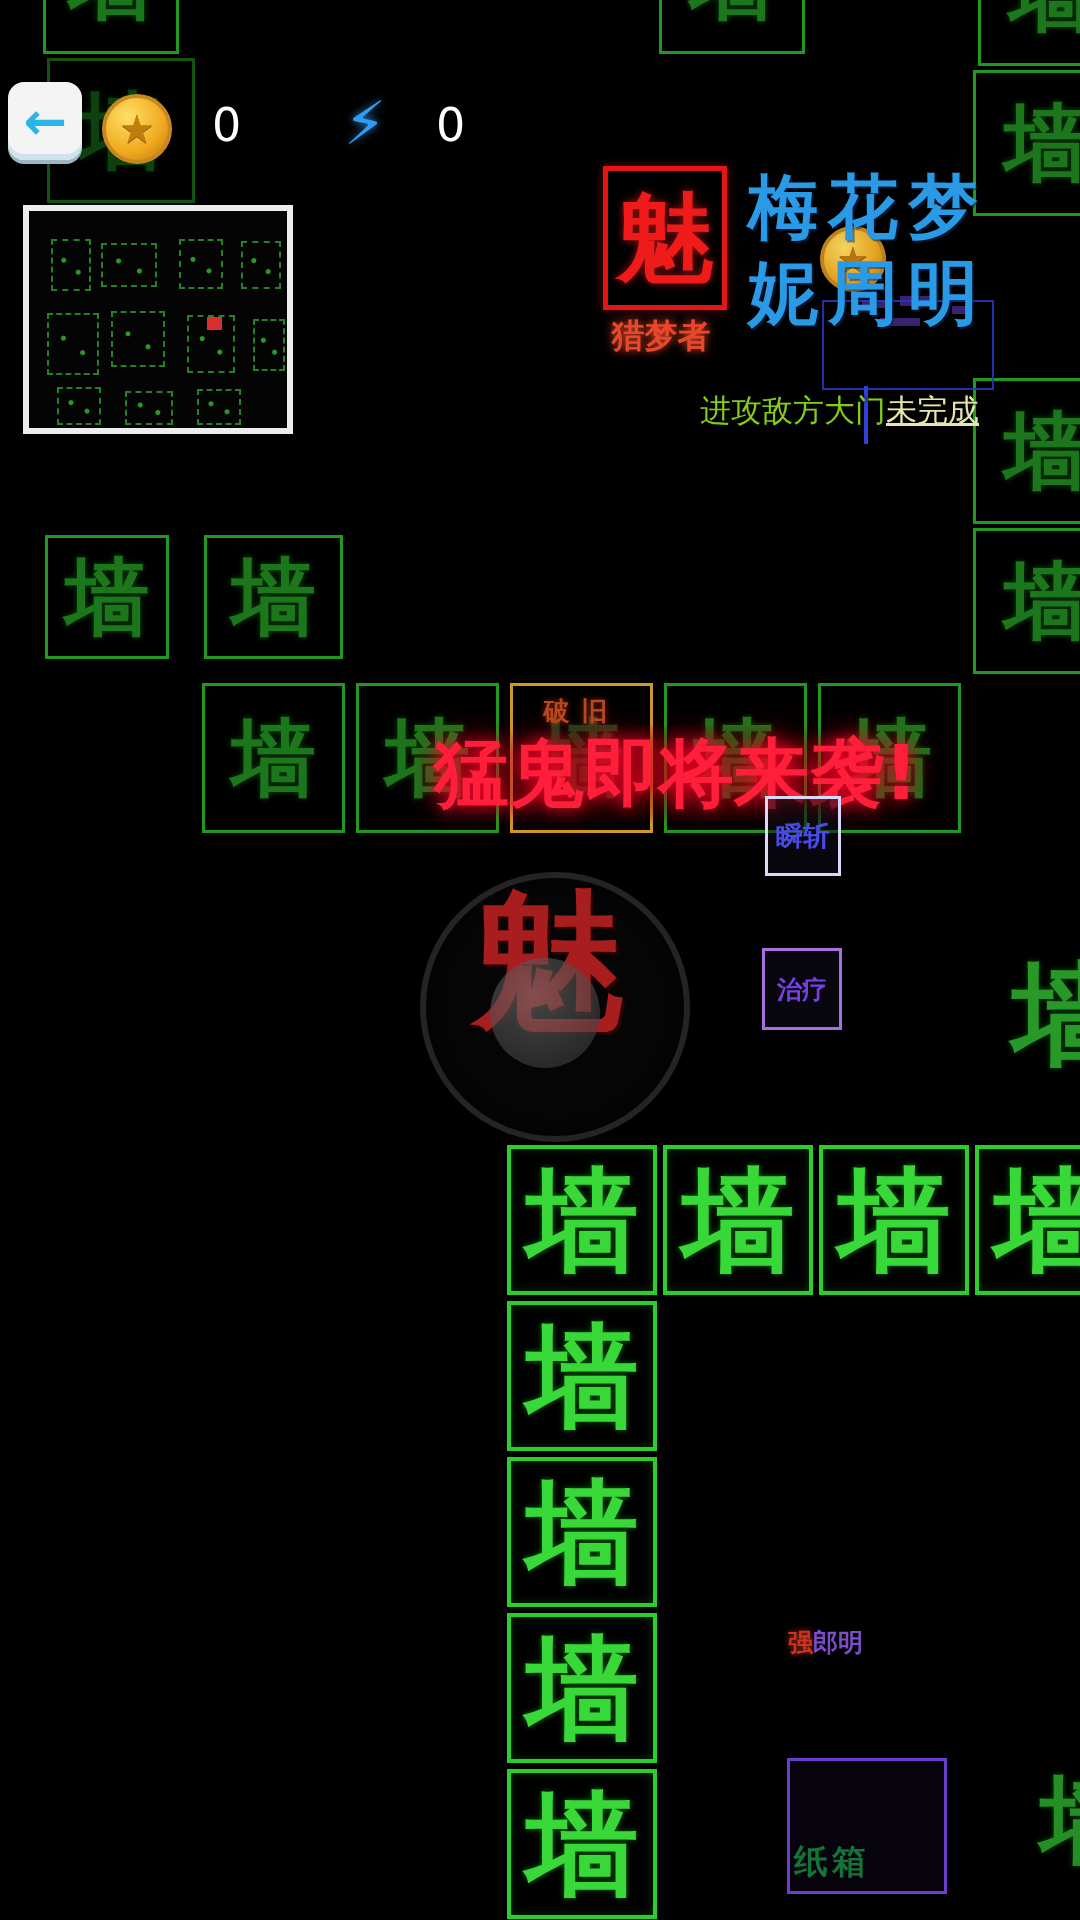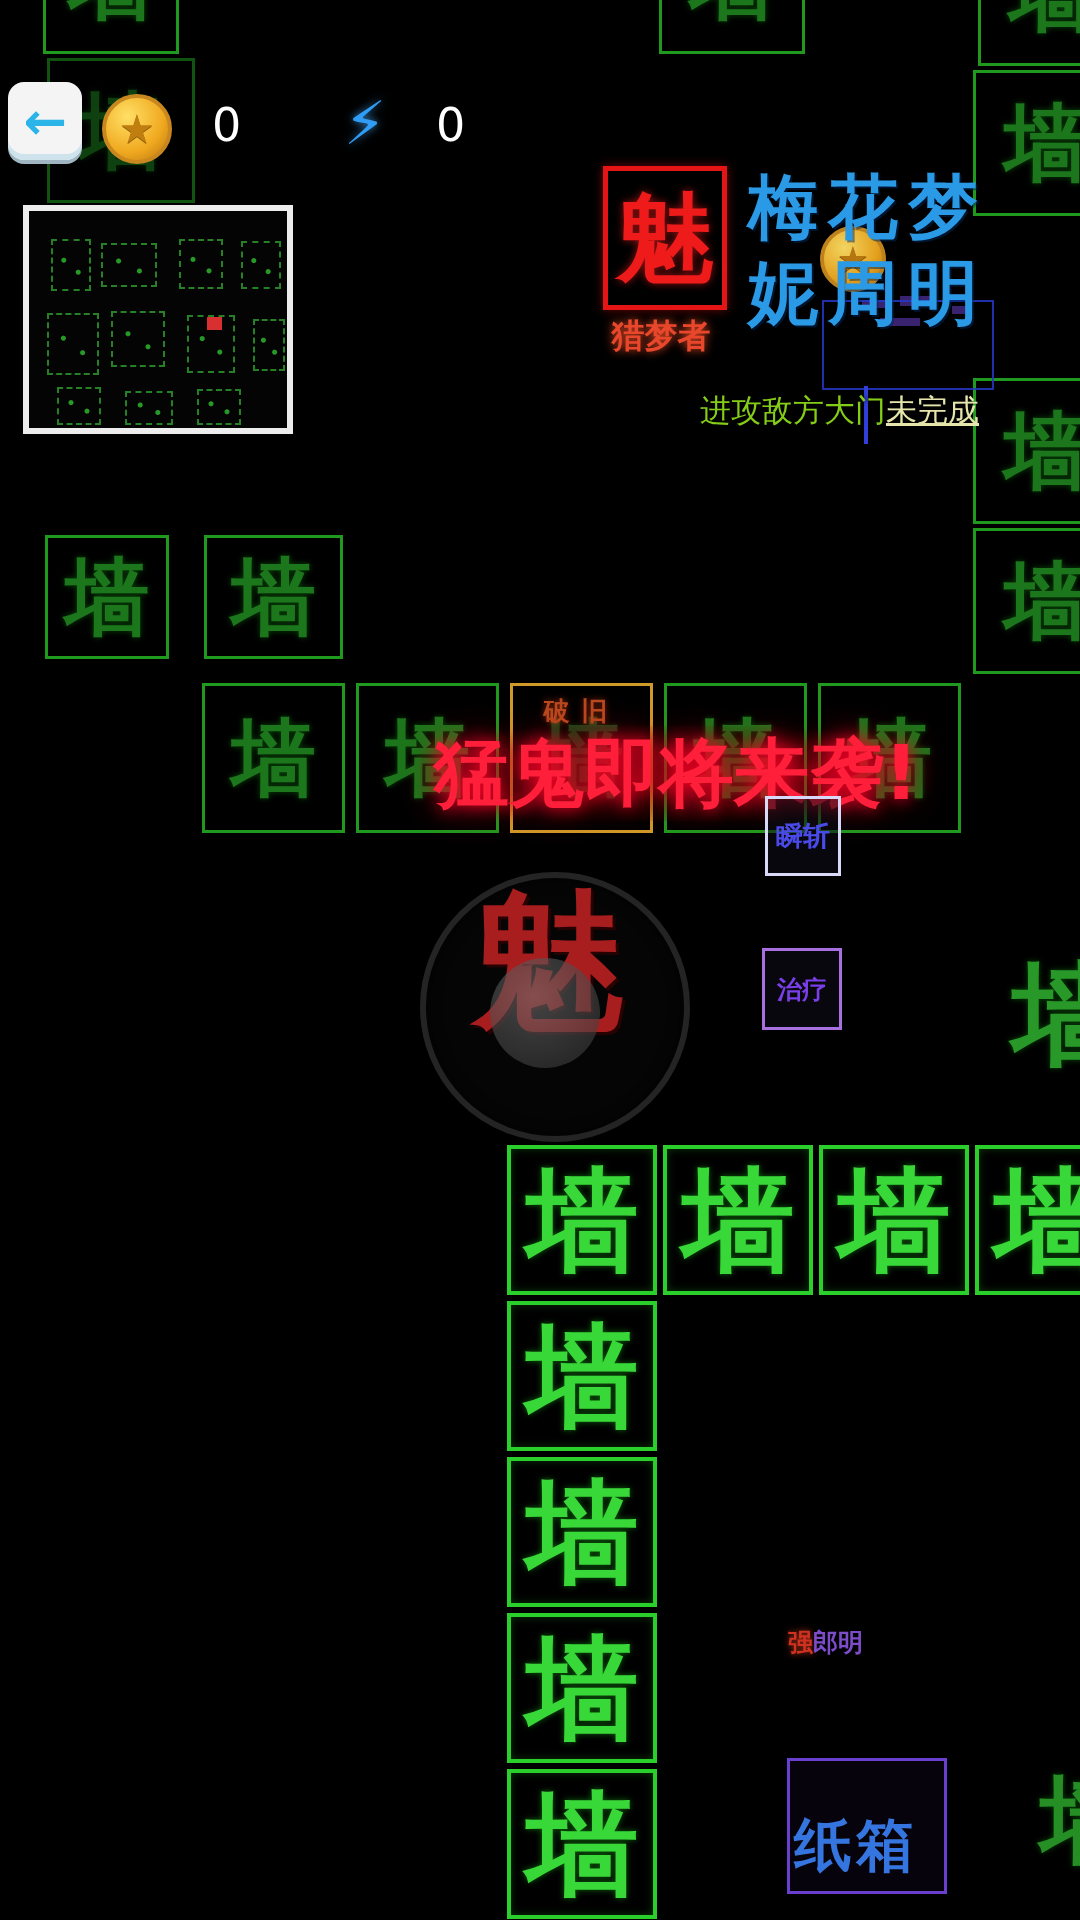"纸箱" #crate-label { color: #3b82f6 -> #15803d; font-size: 58px -> 34px }
